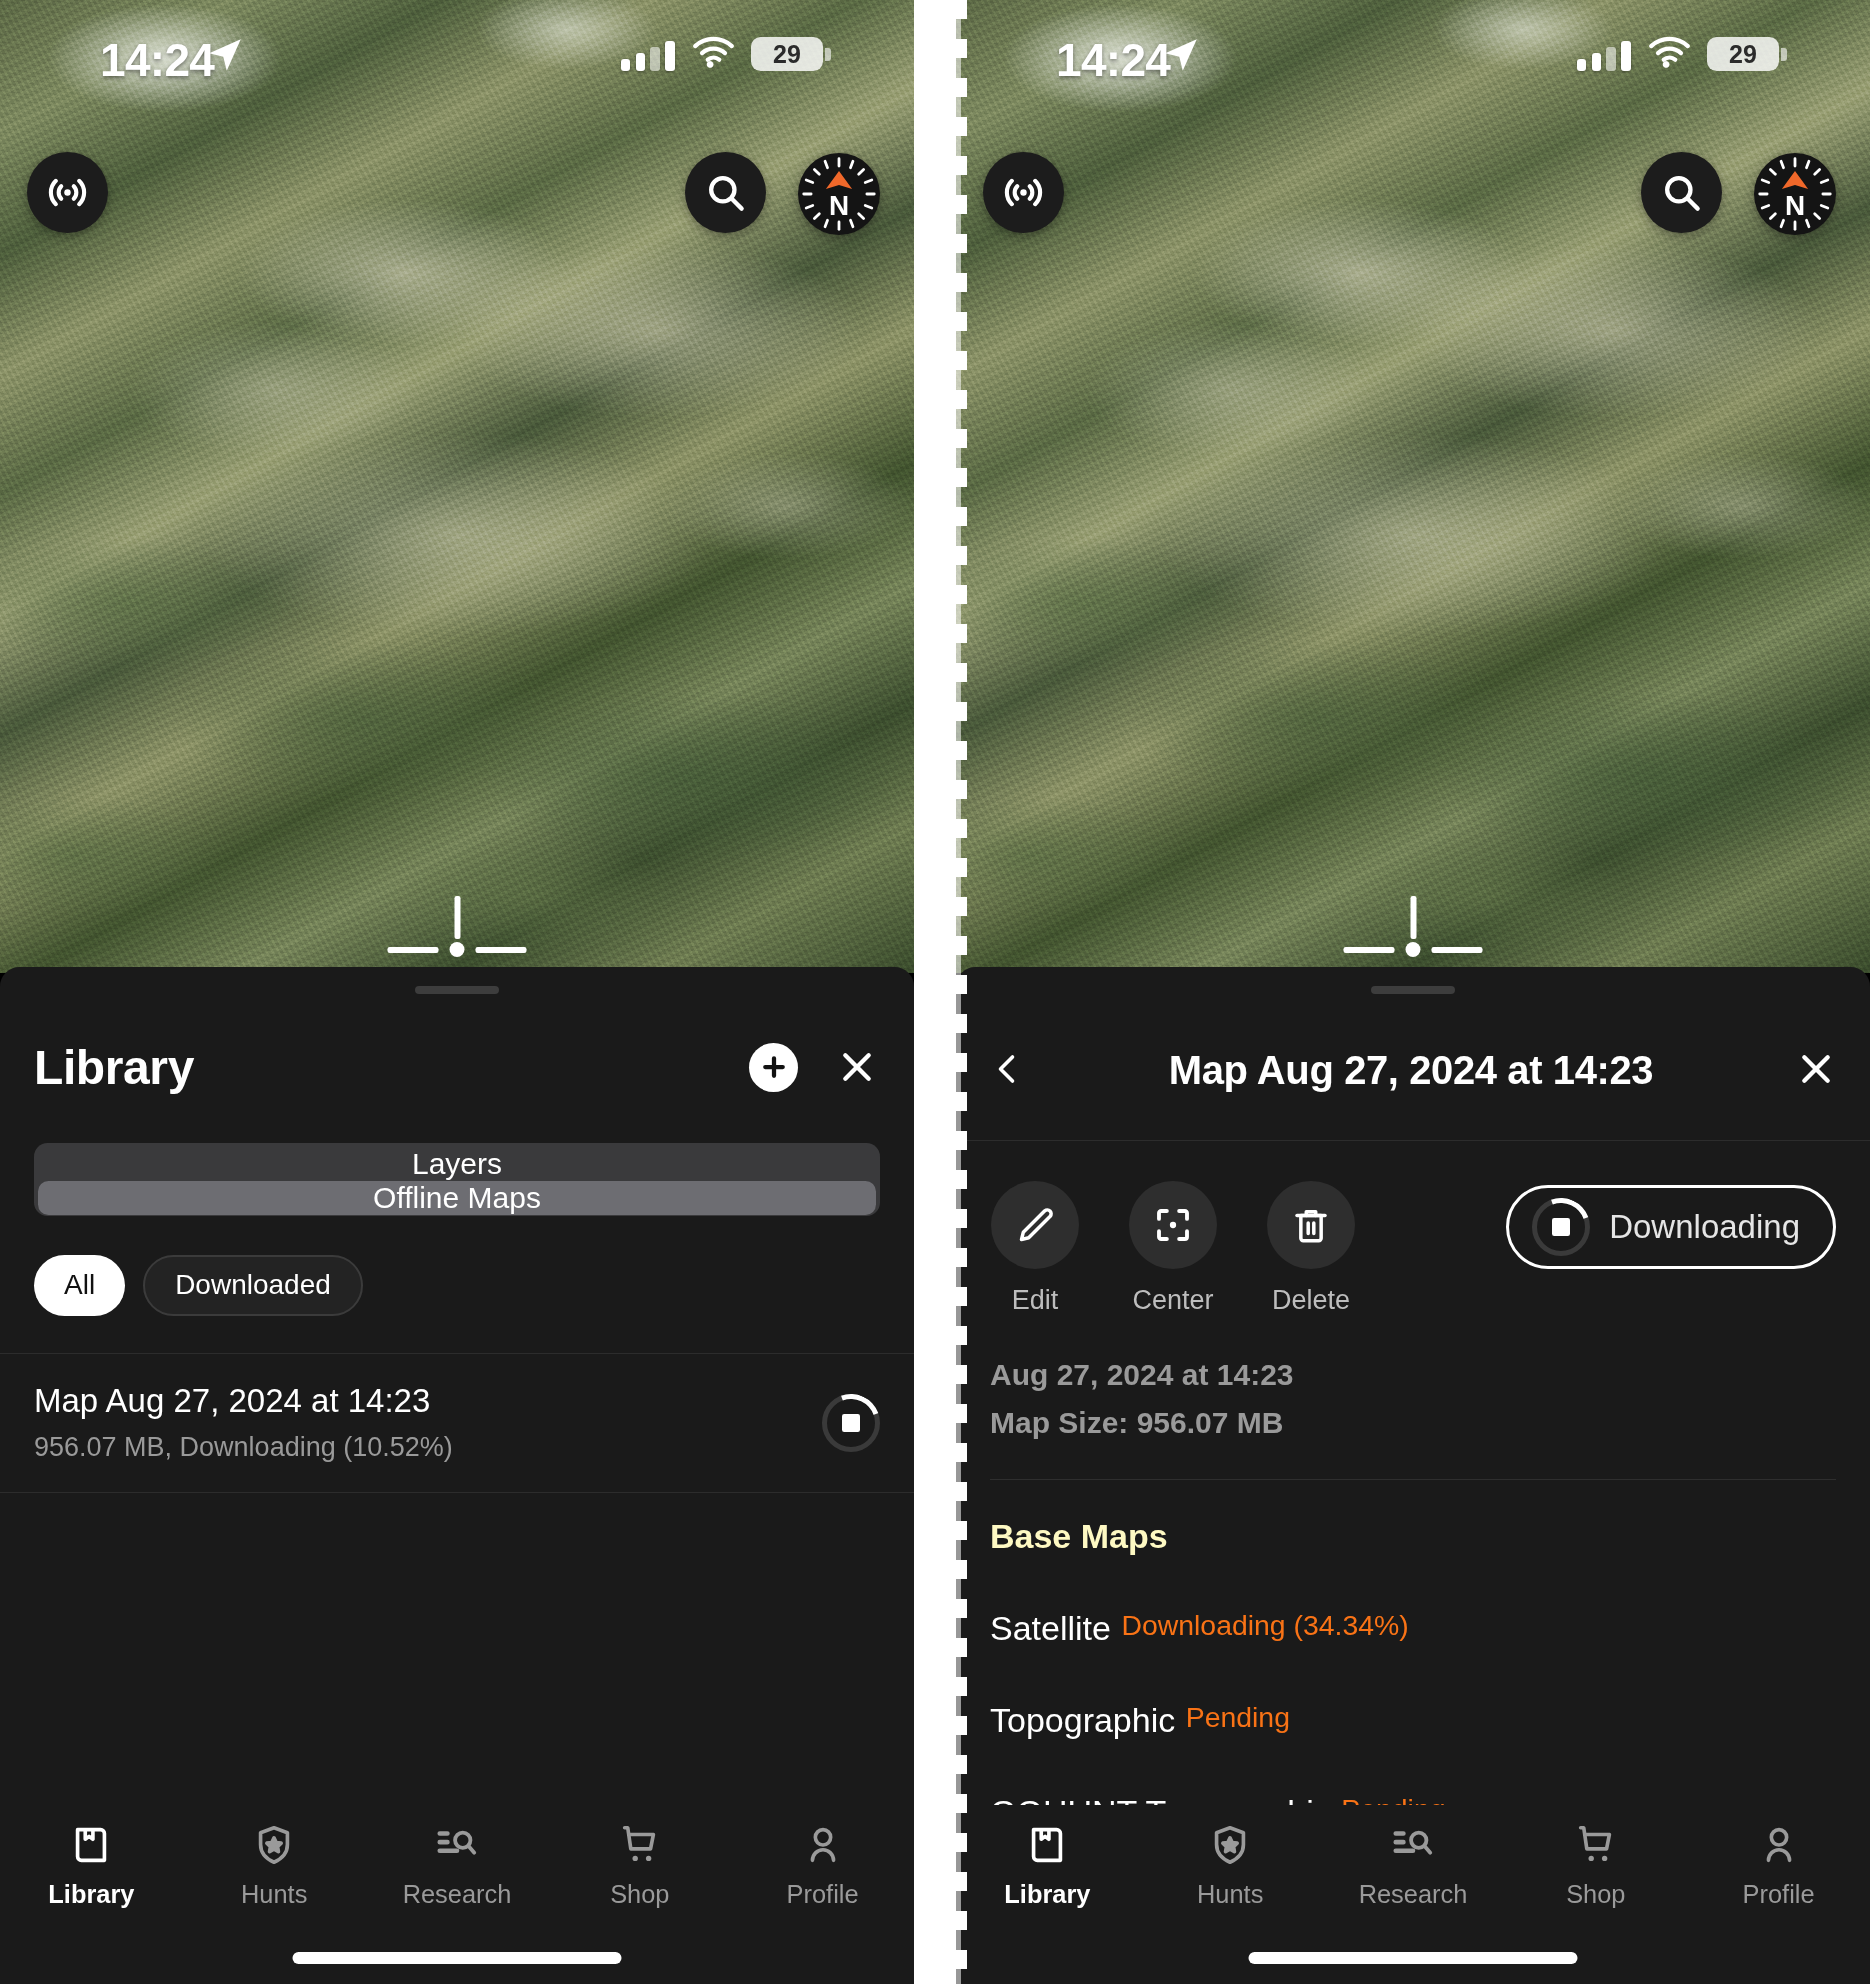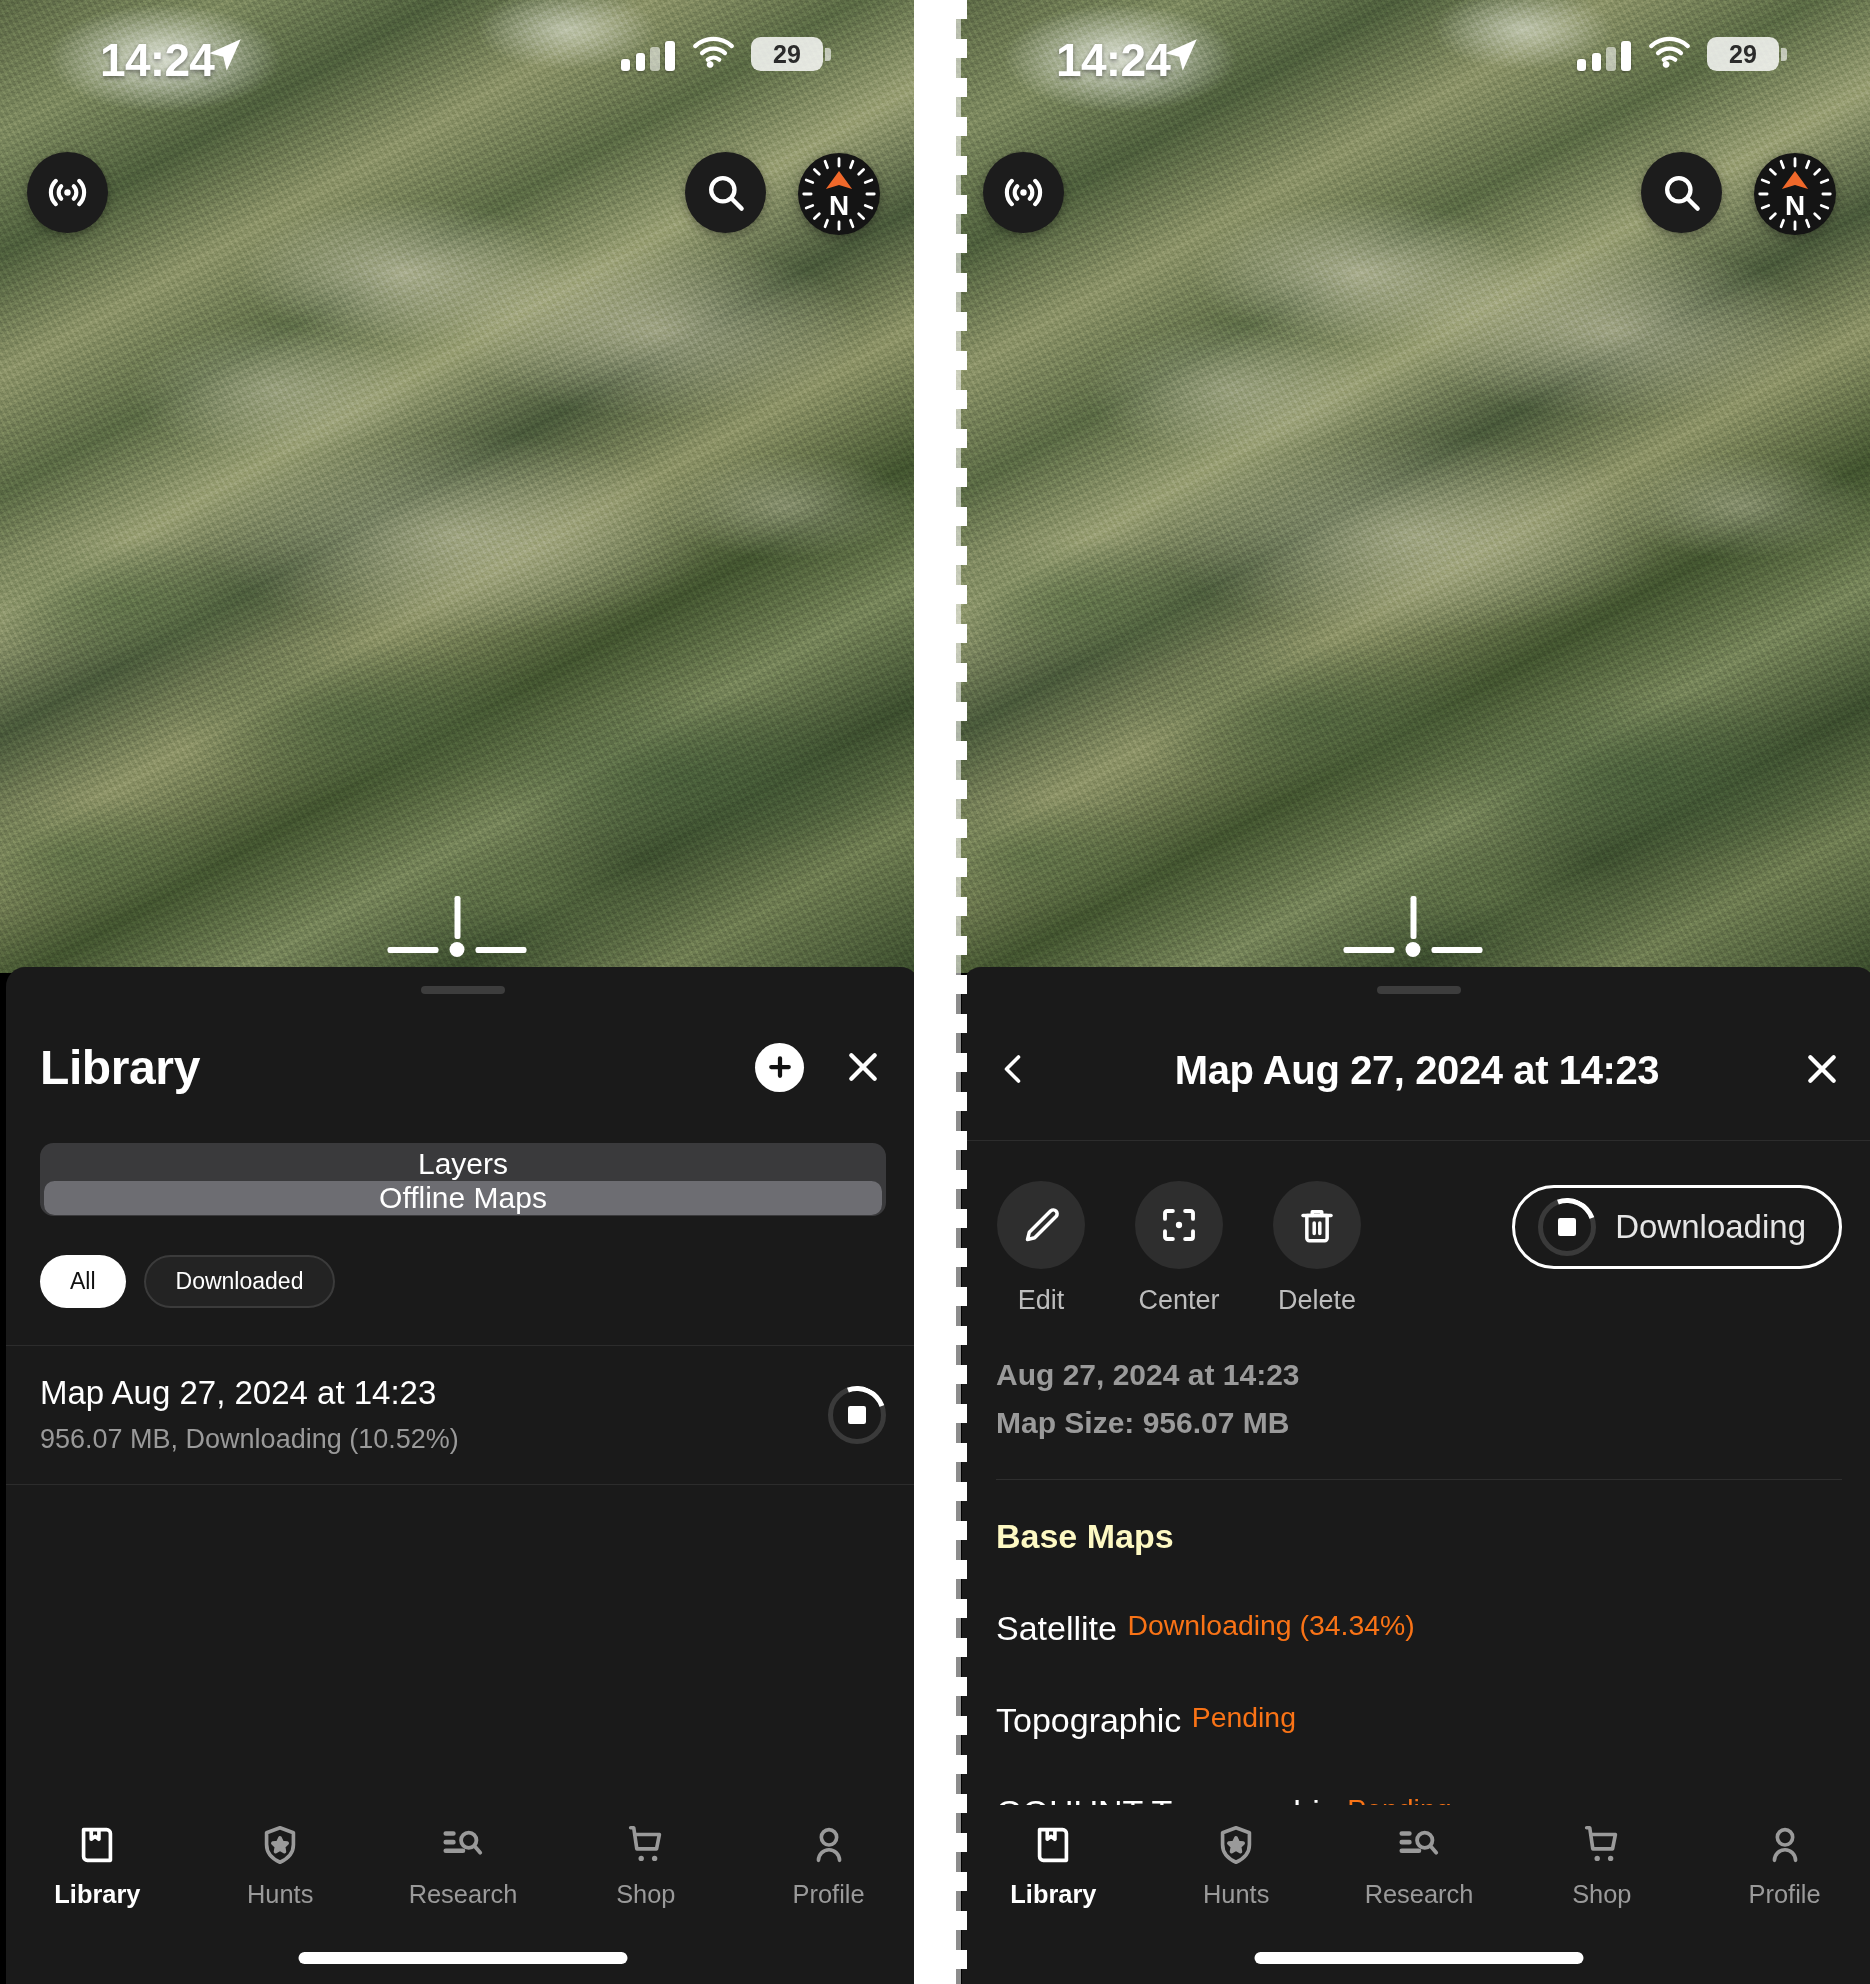"Library" .sheet { left: 6px -> 0 }
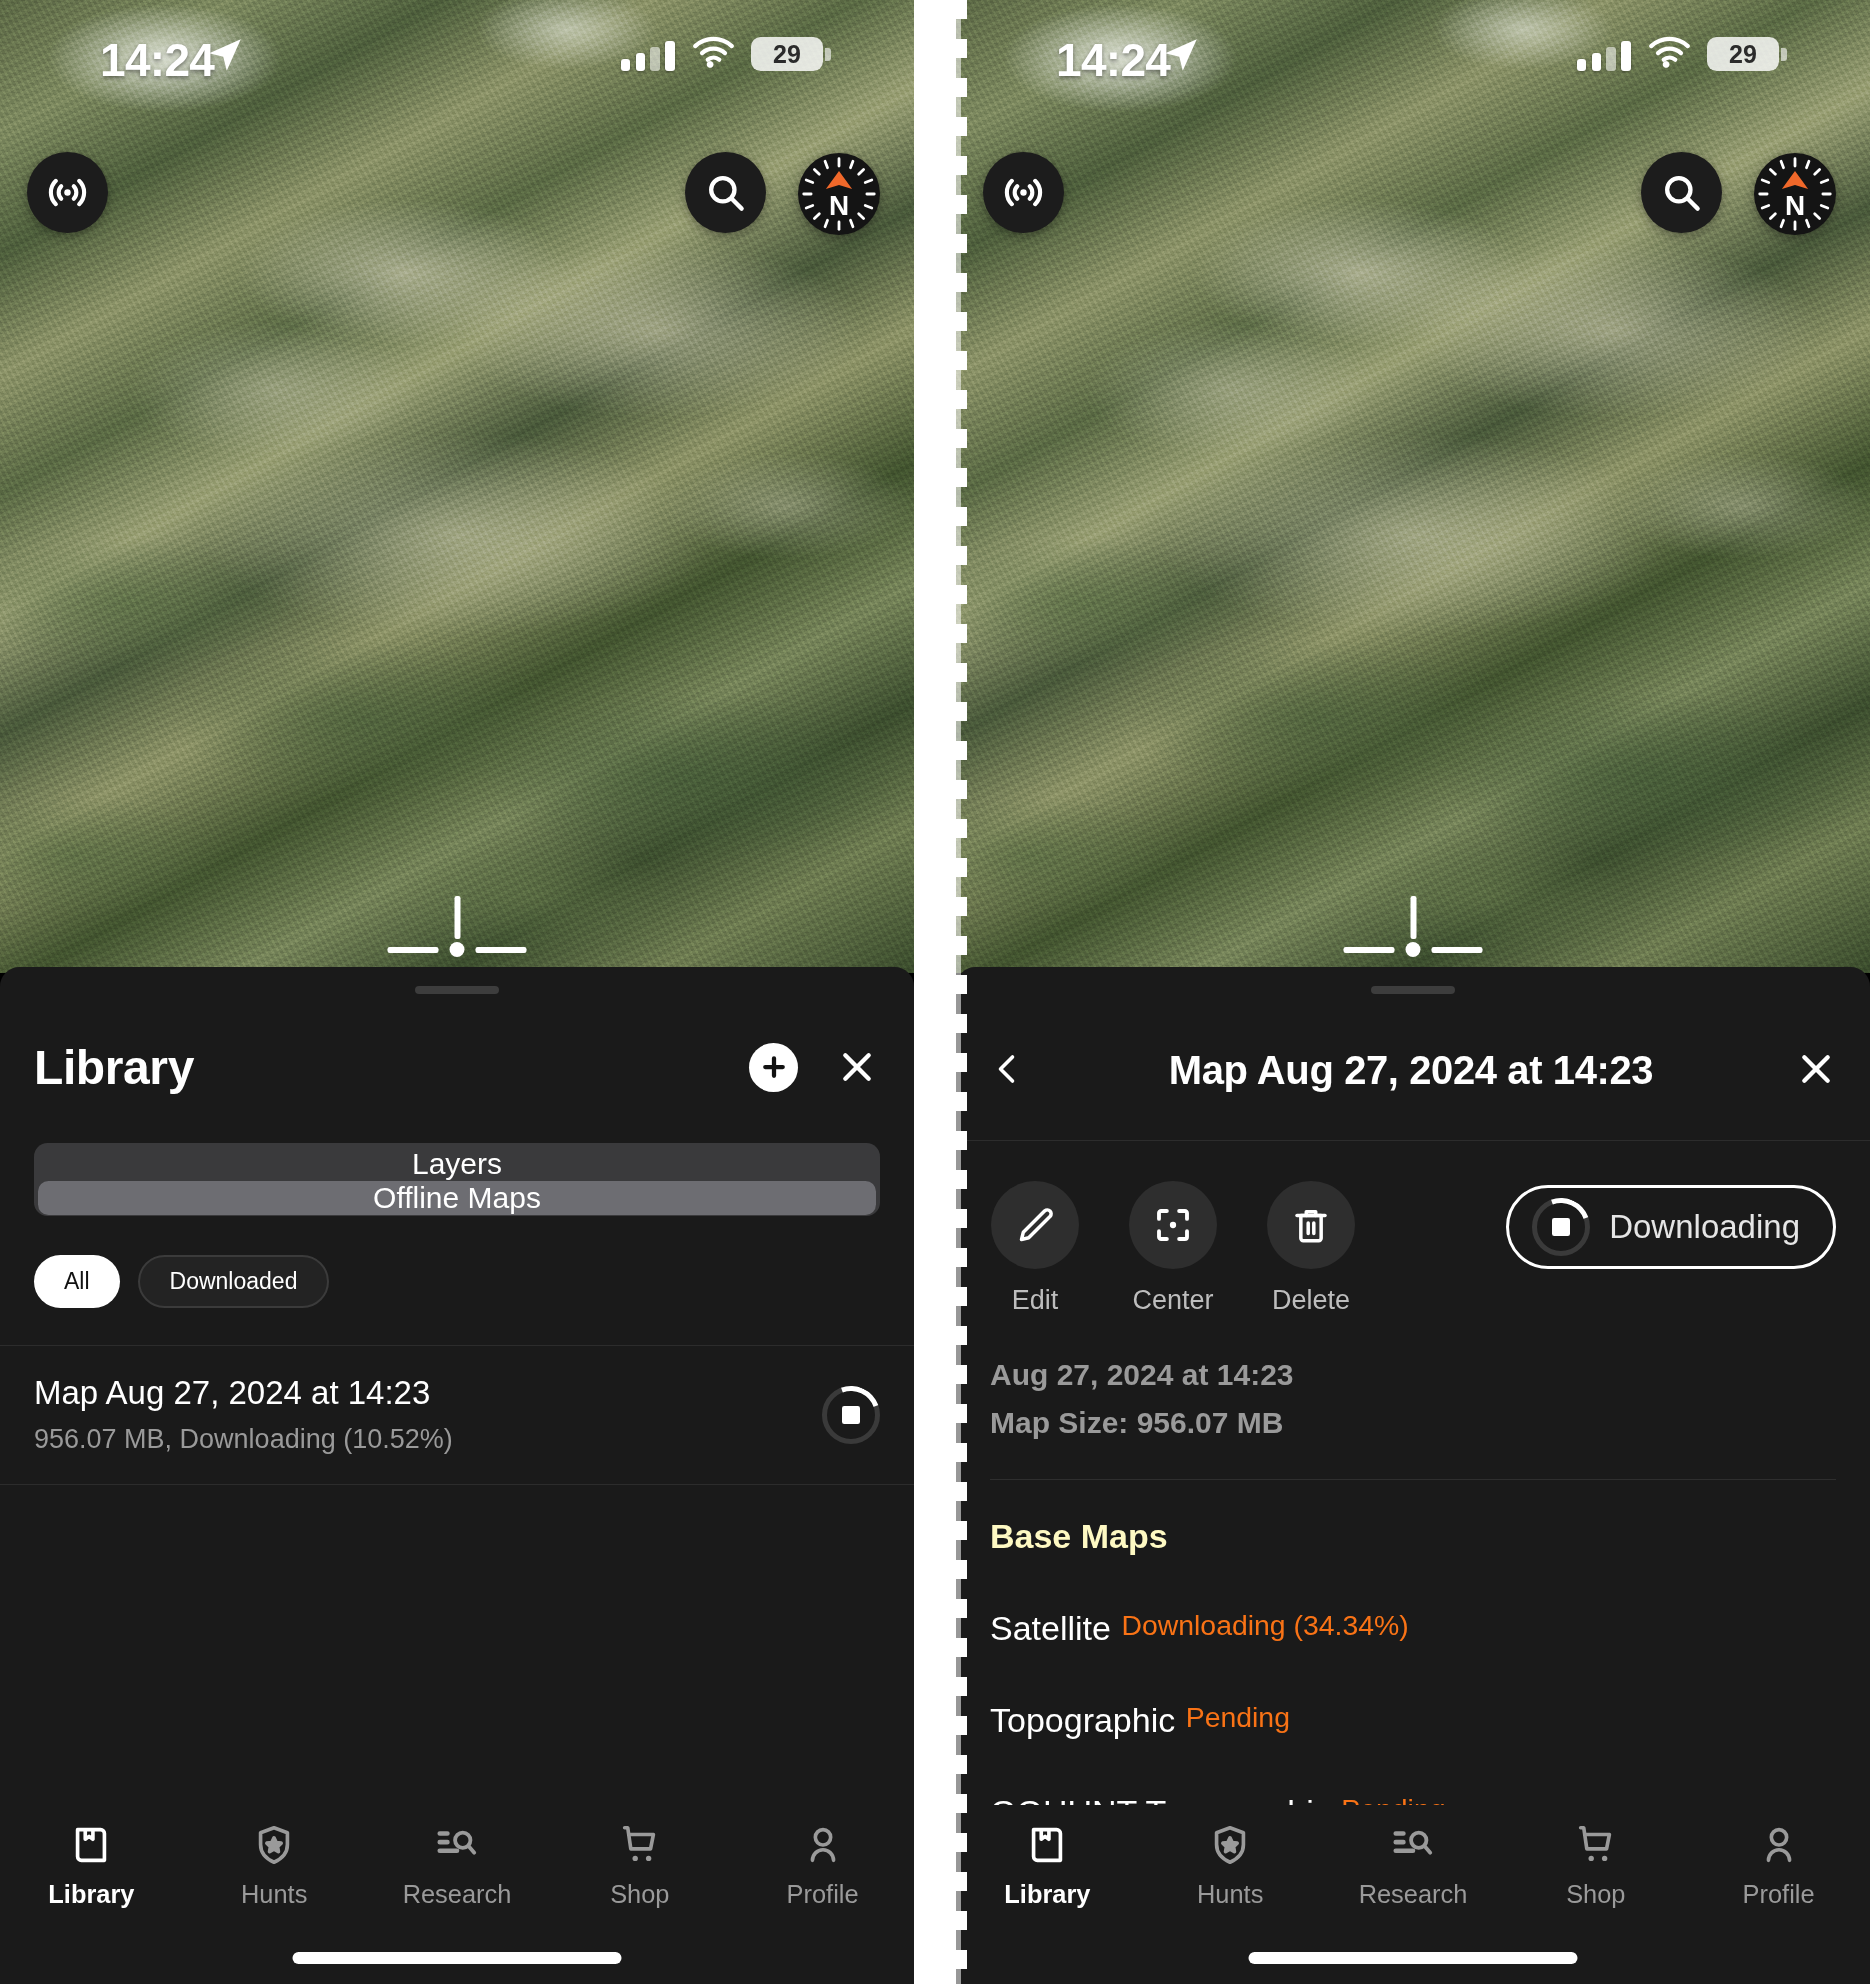"All" .chip { font-size: 23px -> 28px; height: 53px -> 61px }
